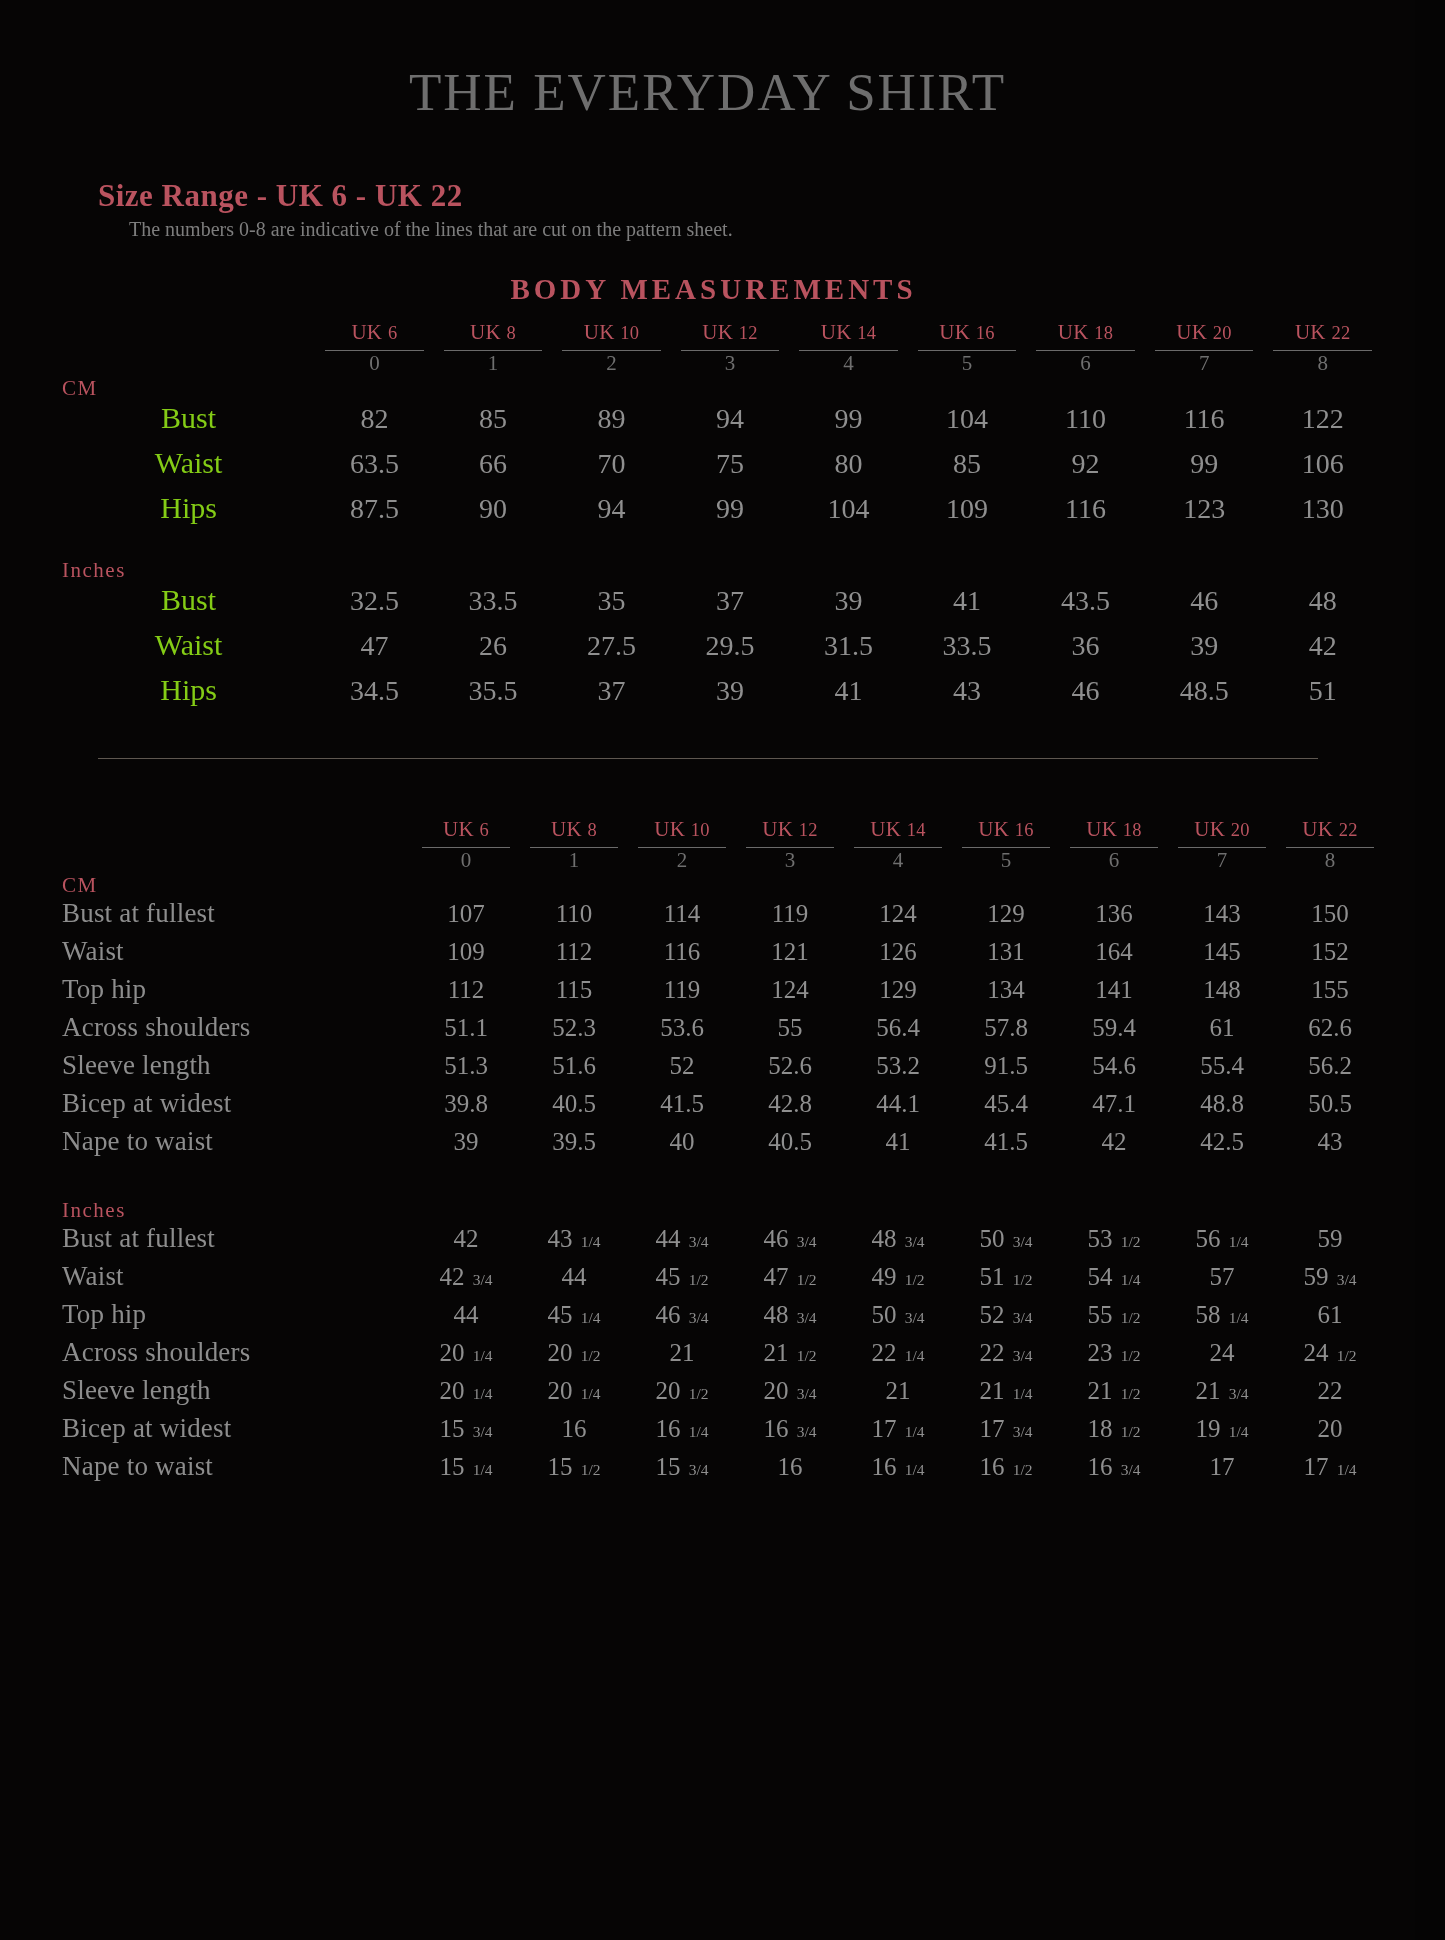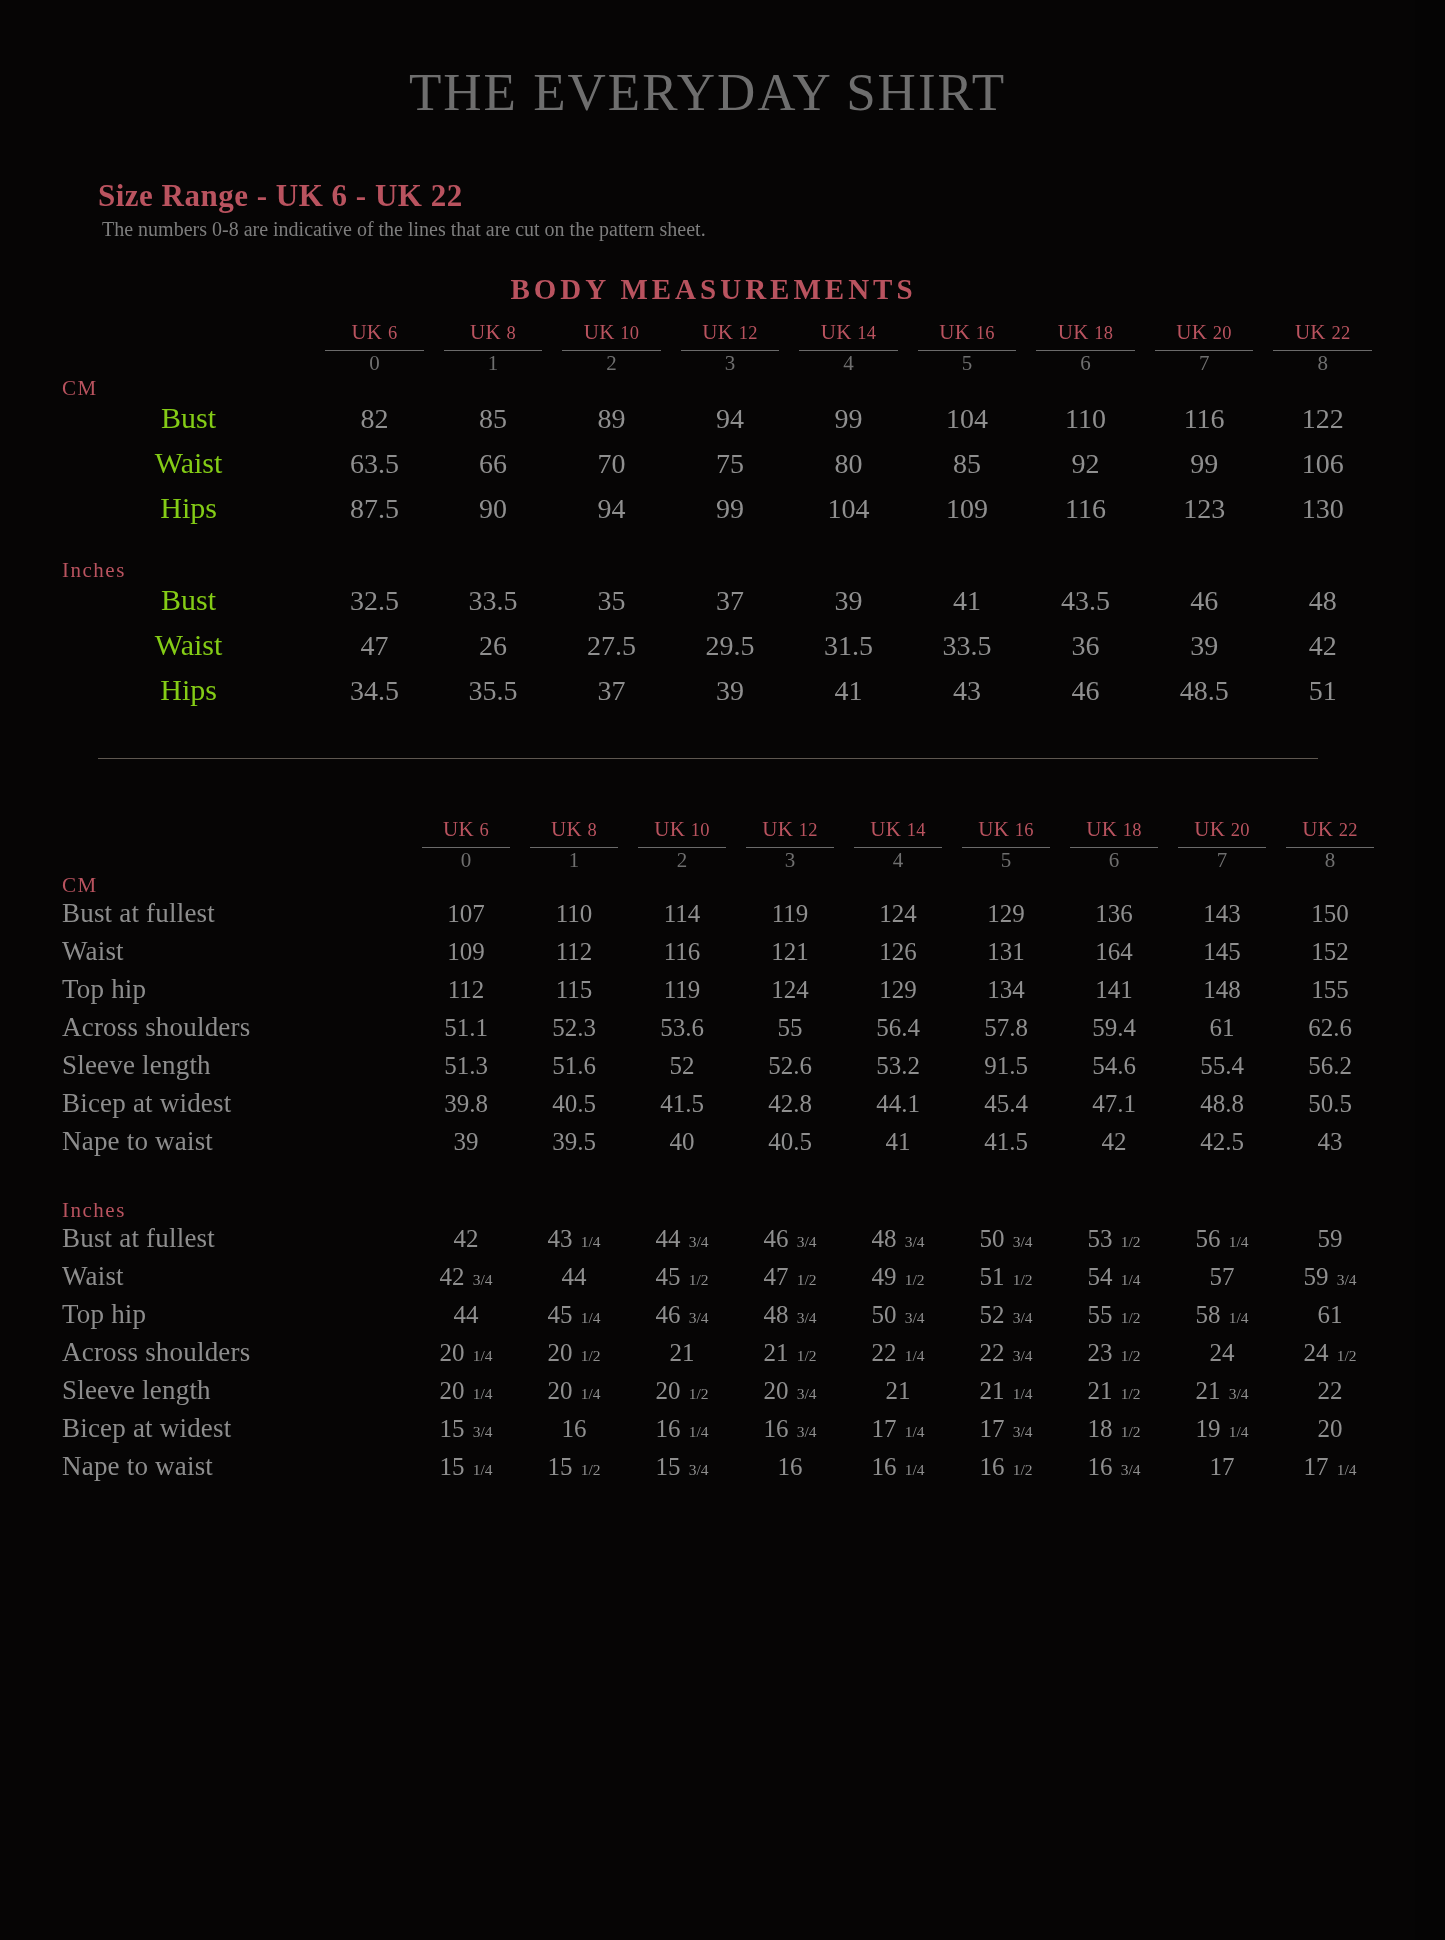"The numbers 0-8 are indicative" .size-note { margin-left: none -> 27px }
